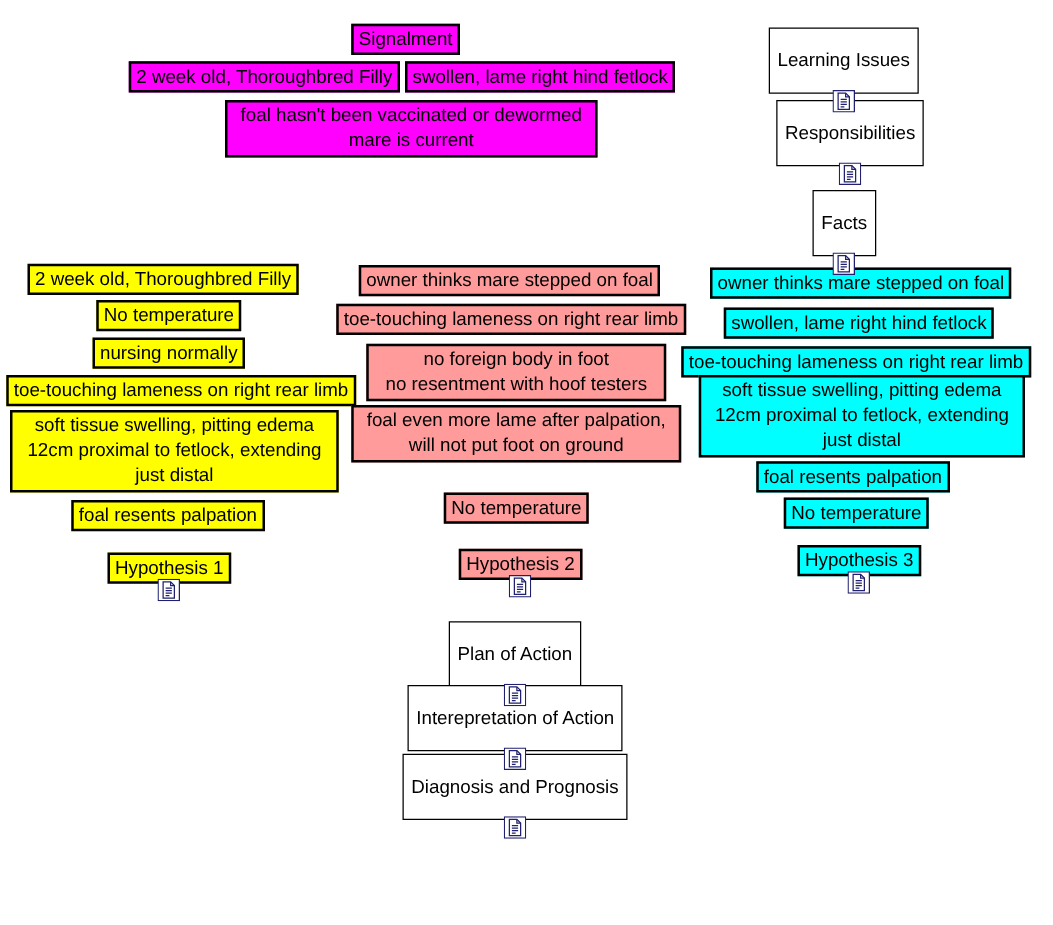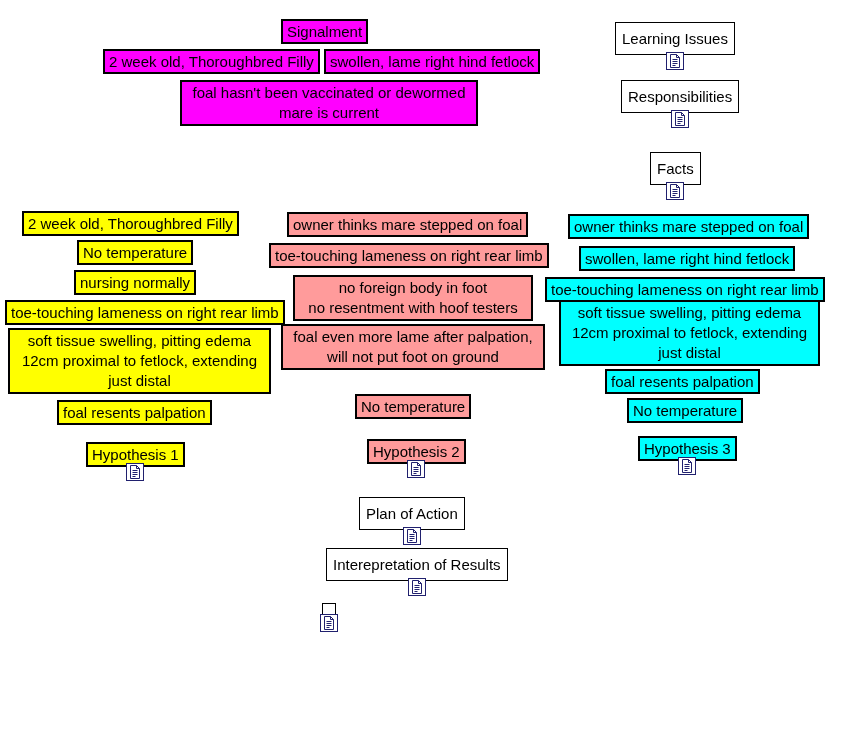"Learning Issues" .white { padding: 6px 6px -> 16px 6px }
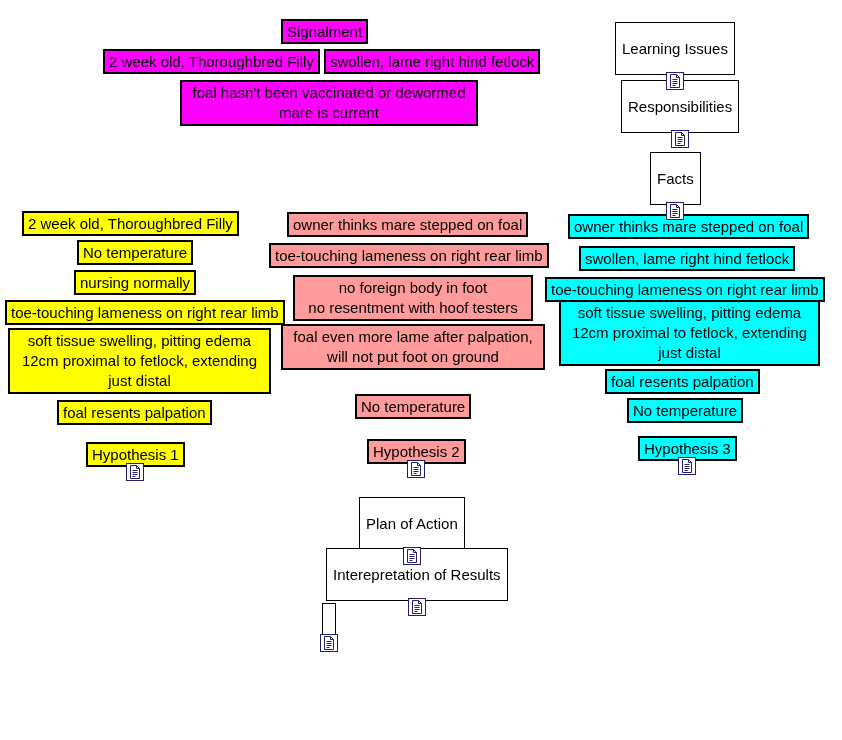"Interepretation of Results" span.lbl { text: Results -> Action }
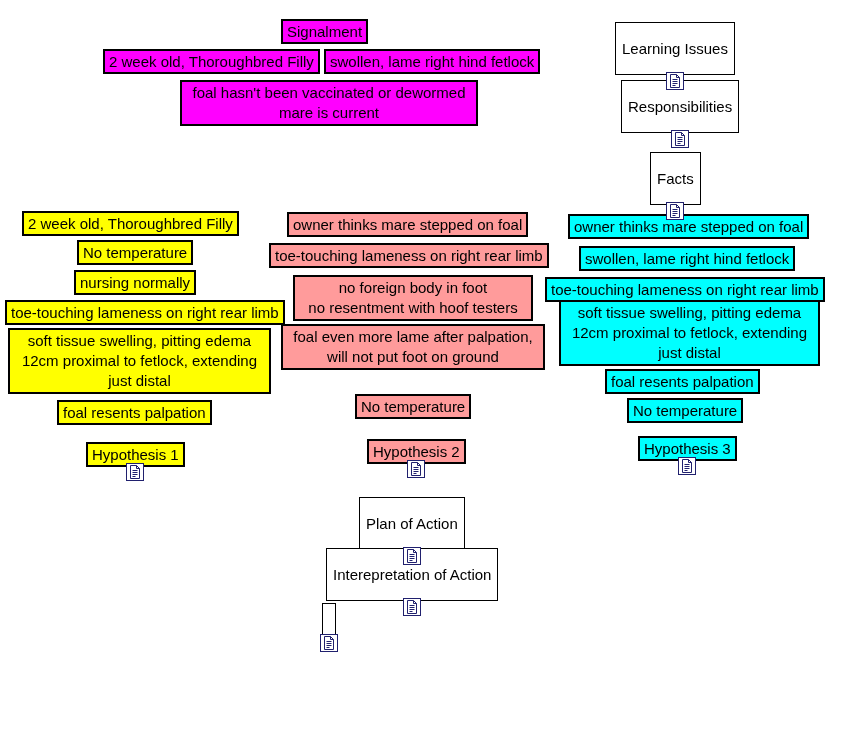"Diagnosis and Prognosis" span.lbl { html: none -> <span>Diagnosis and Prognosis</span> }
